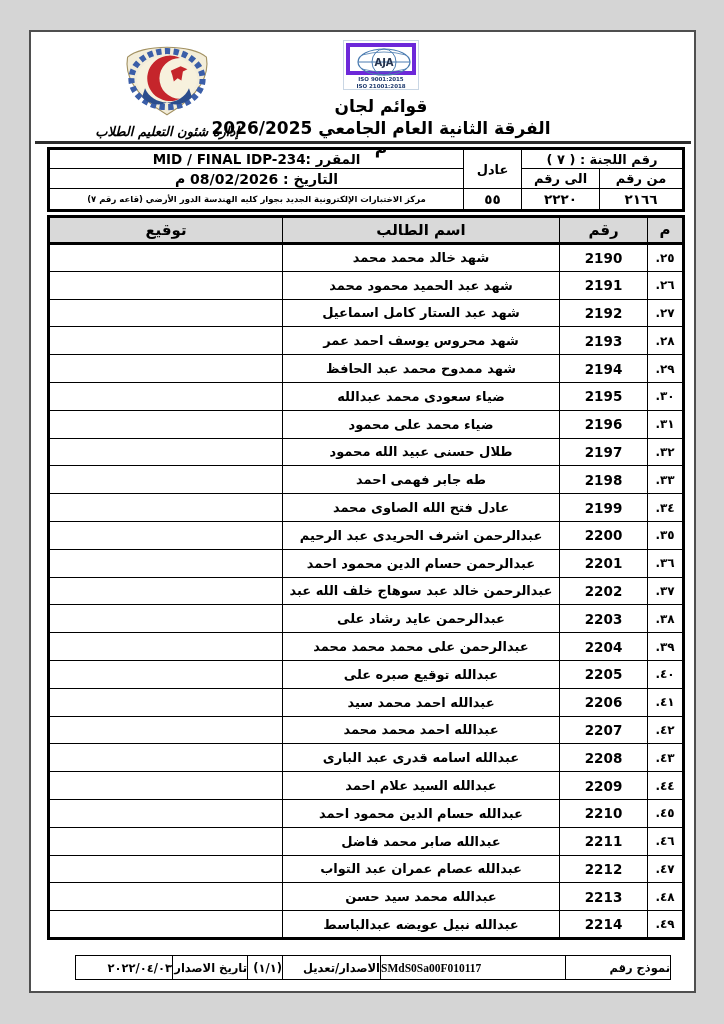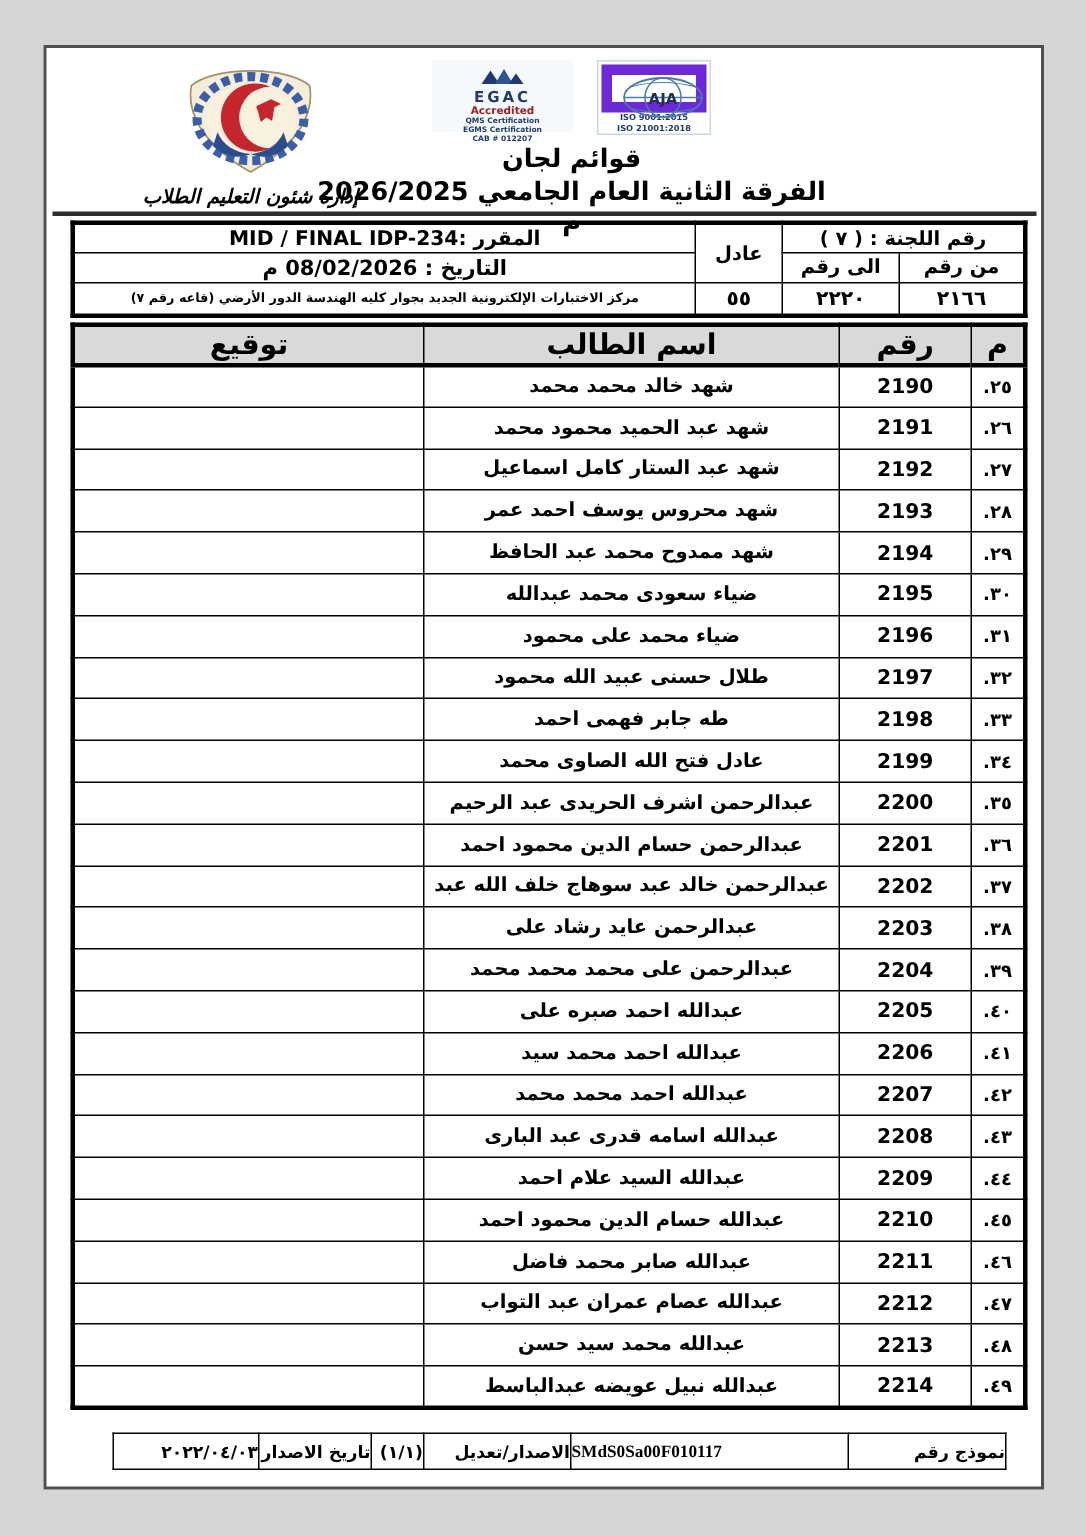"EGAC" div.badge { html: <div> <svg> <polygon></polygon> <polygon></polygon> <polygon></polygon> </svg> <div>EGAC</div> <div>Accredited</div> <div>QMS Certification</div> <div>EGMS Certification</div> <div>CAB # 012207</div> </div> -> none }
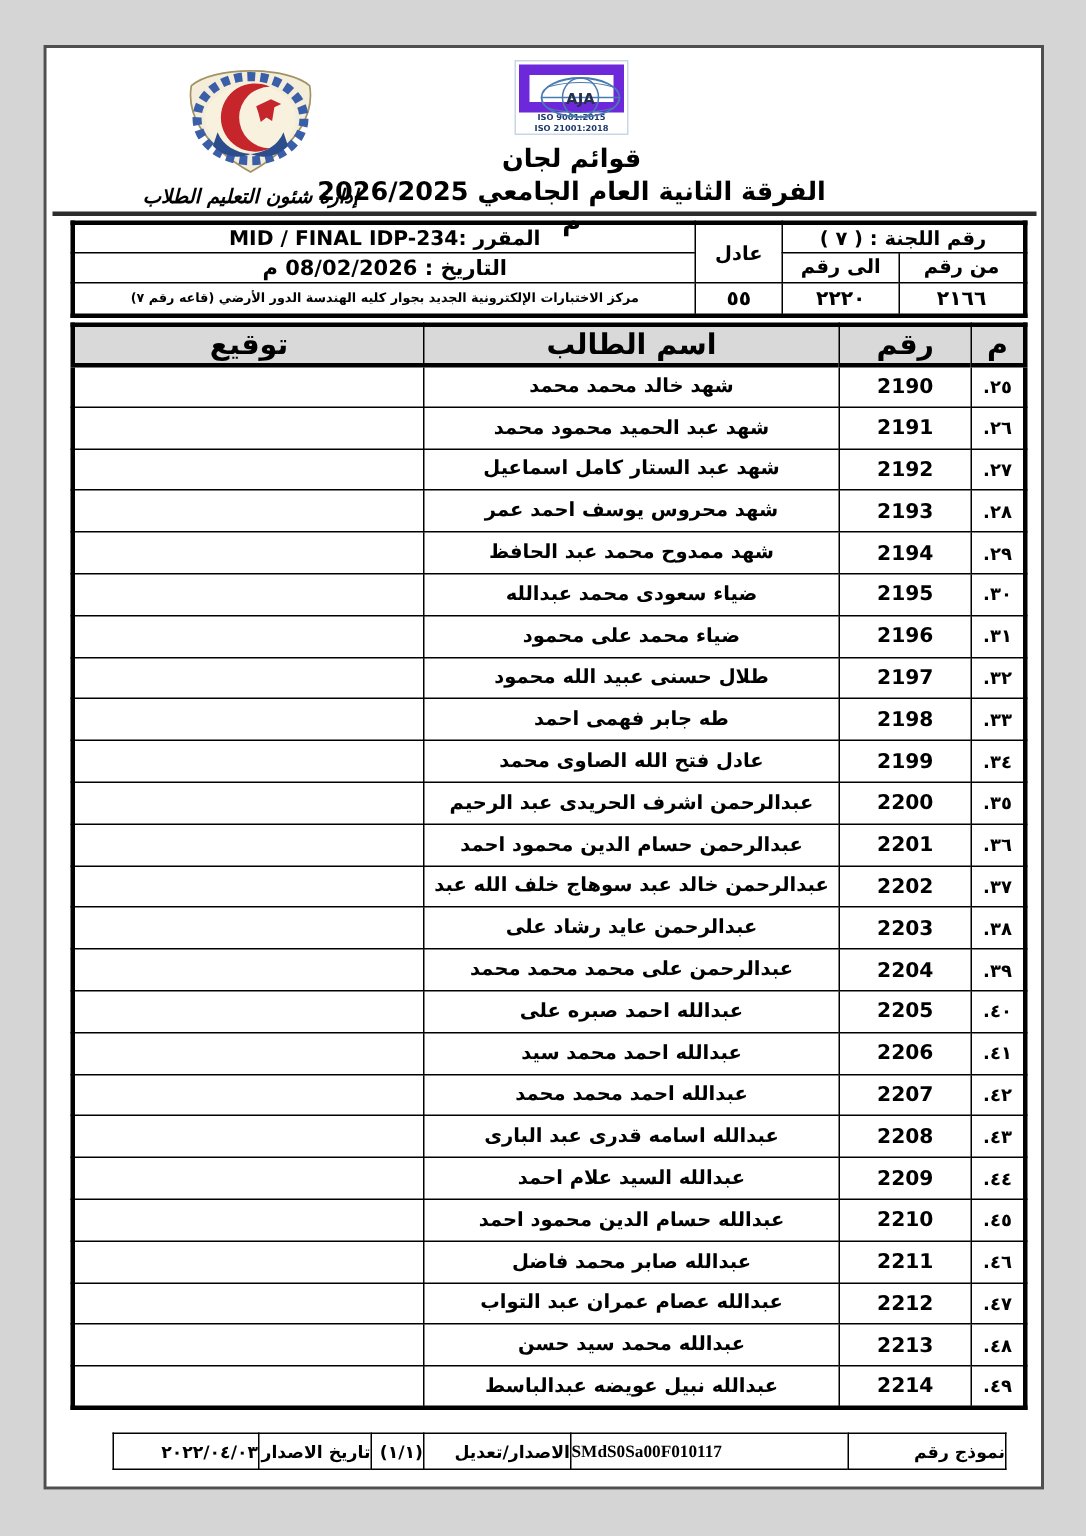"AJA" .aja-box { border: 7px solid #6d28d9 -> 4px solid #6d28d9 }
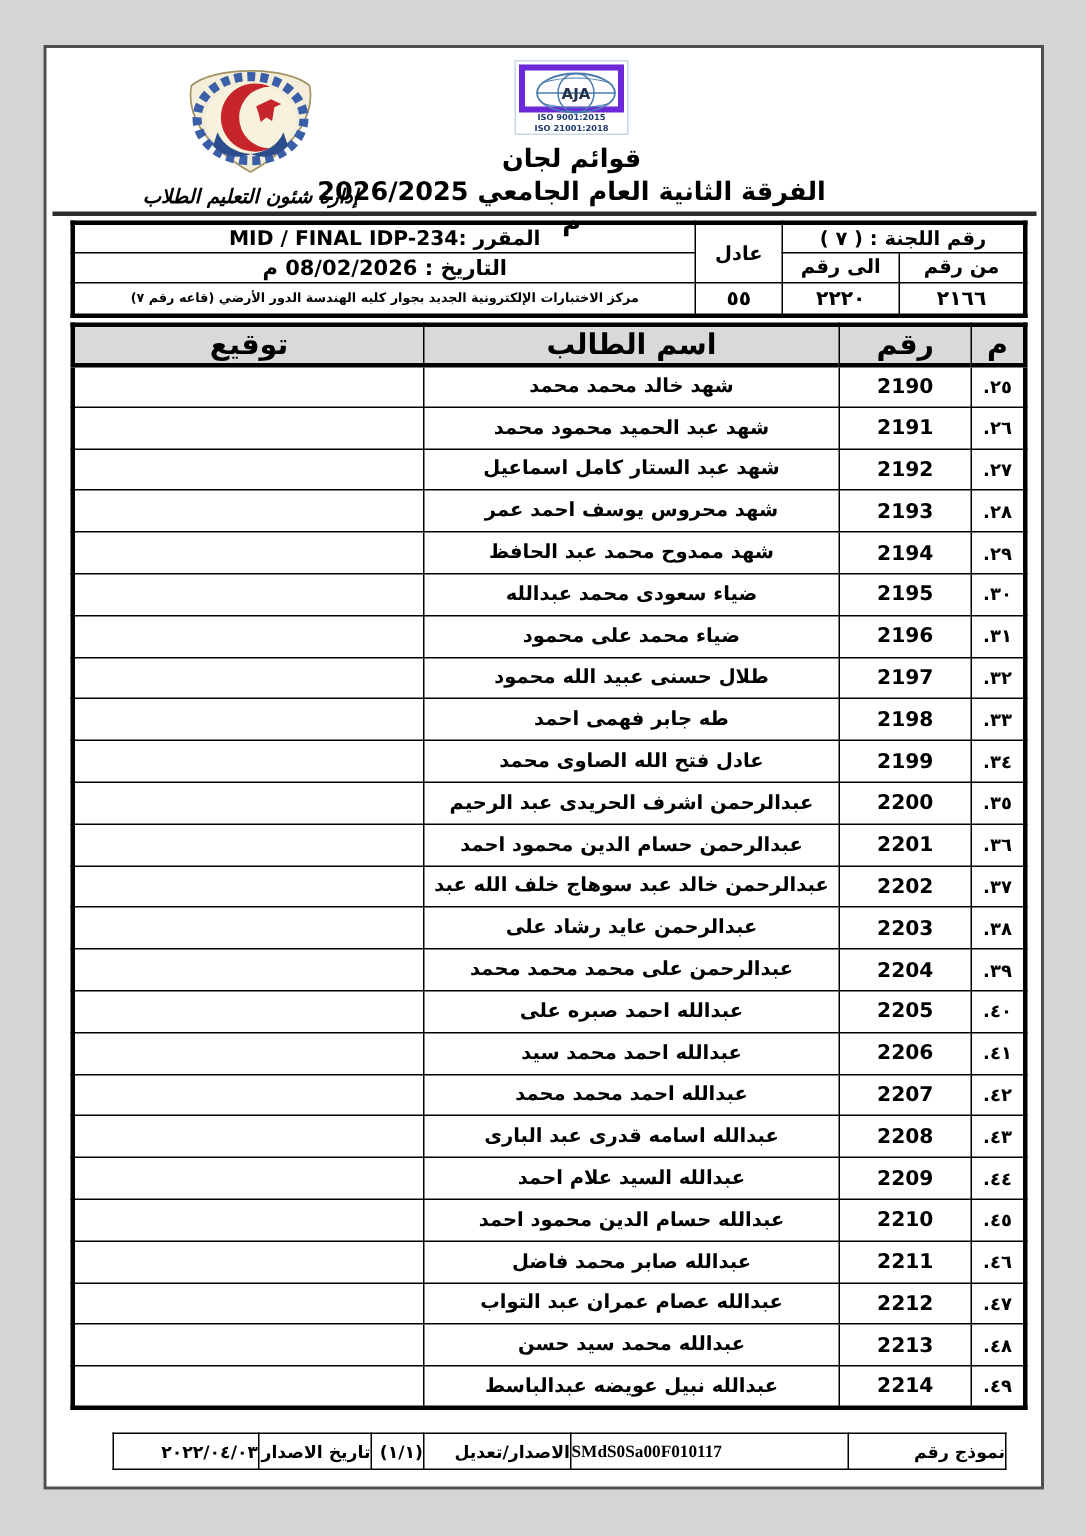"توقيع" .main-table th { font-size: 19px -> 15px }
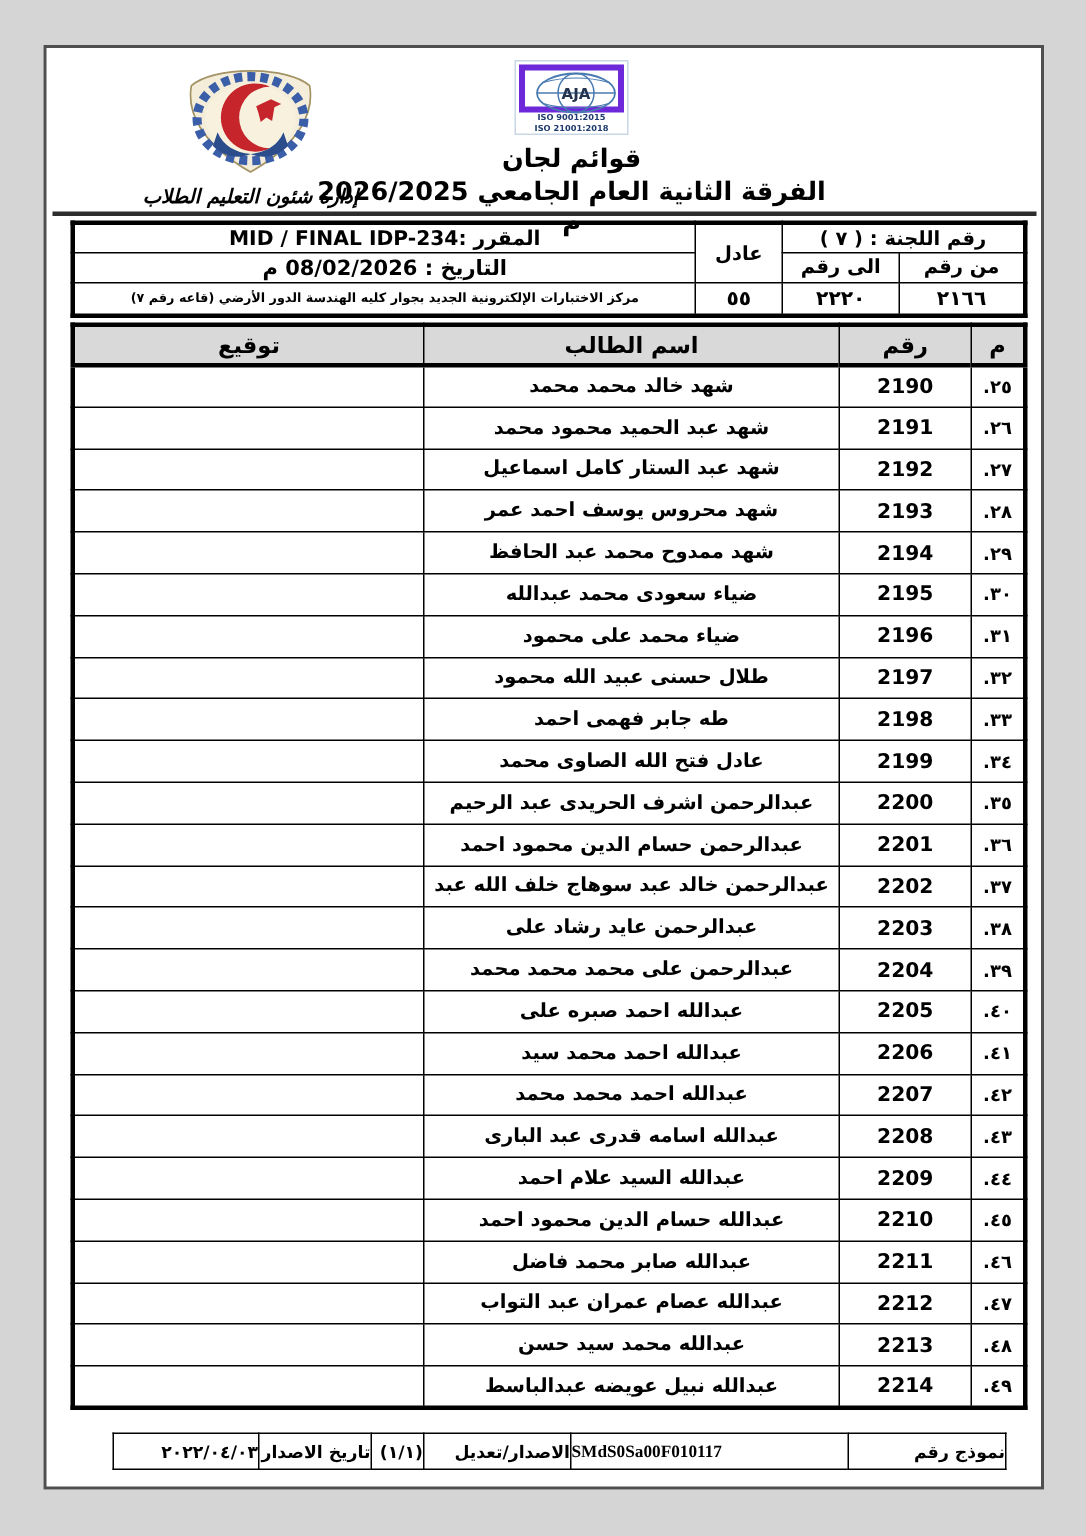"عبدالله احمد صبره على" td.c-name { text: احمد -> توقيع }
